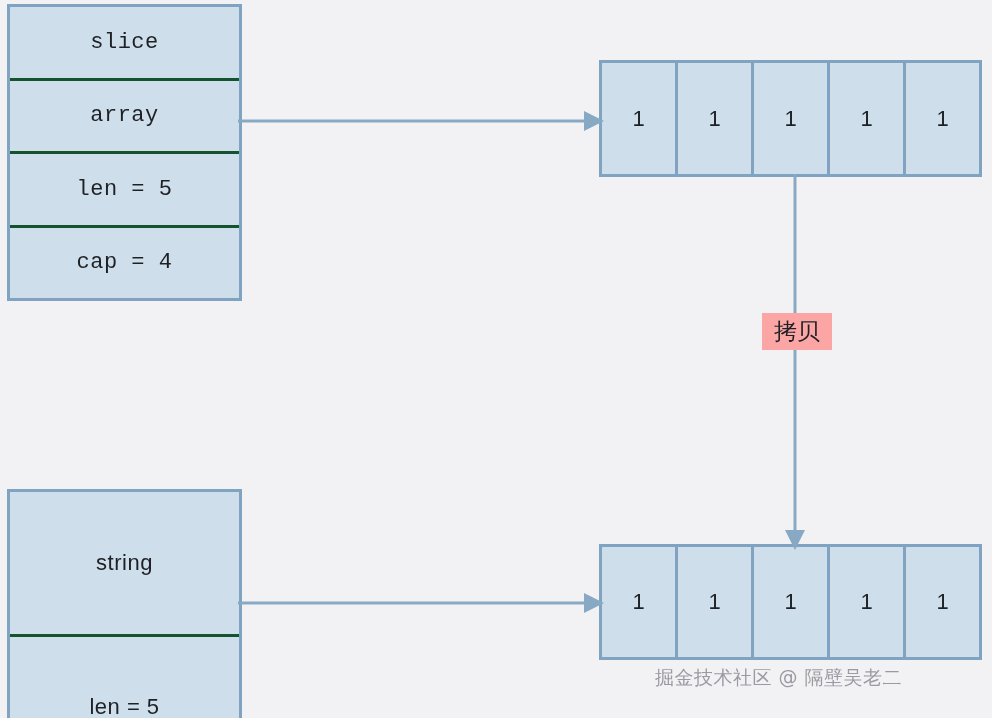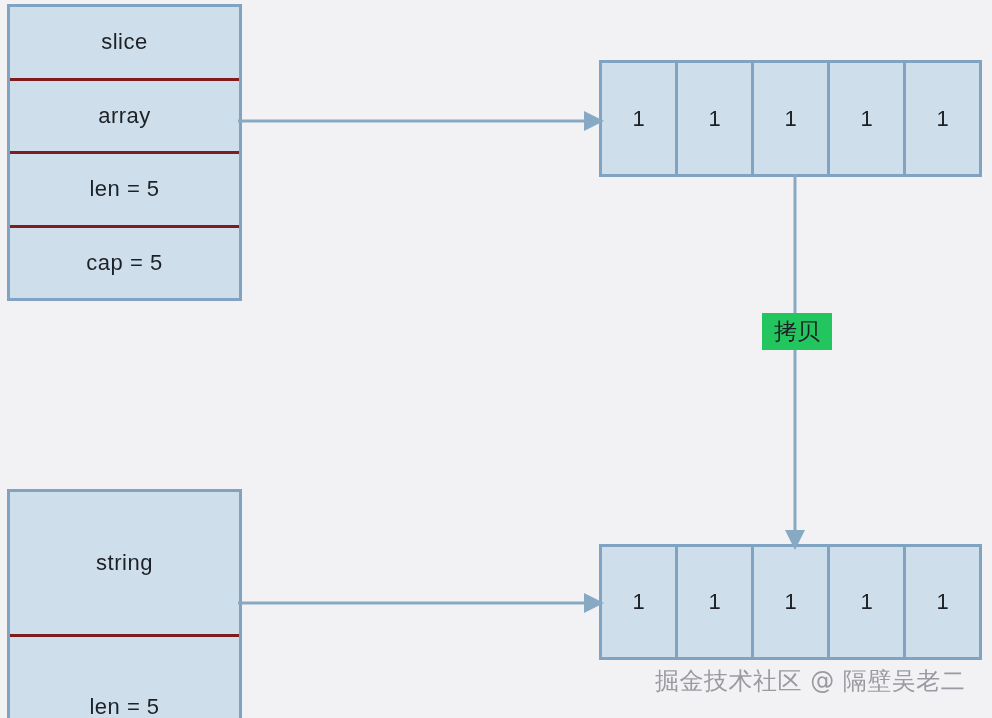"slice" #slice-struct { font-family: none -> Liberation Mono, monospace }
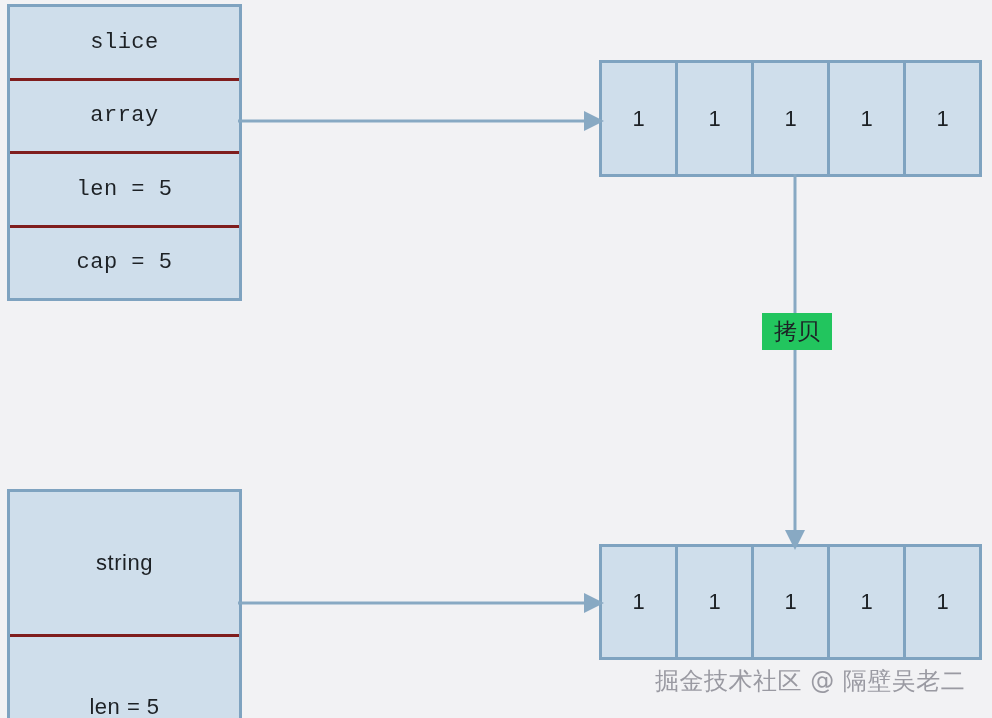"array" .struct-row + .struct-row { border-top: 3px solid #7f1d1d -> 3px solid #14532d }
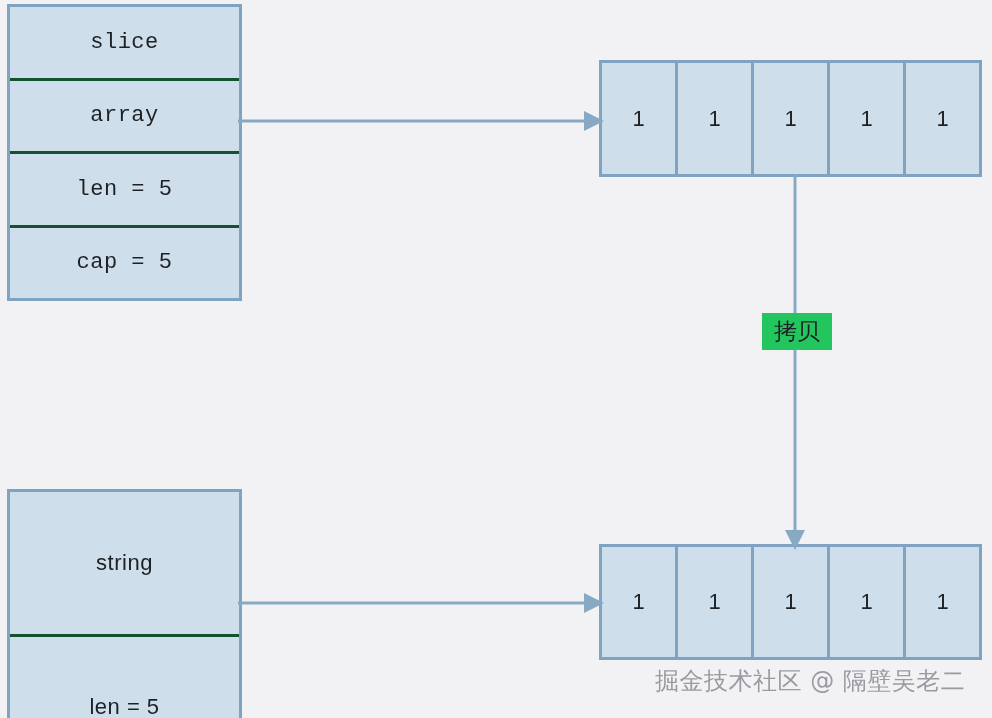"cap = 5" div.struct-row { text: 5 -> 4 }
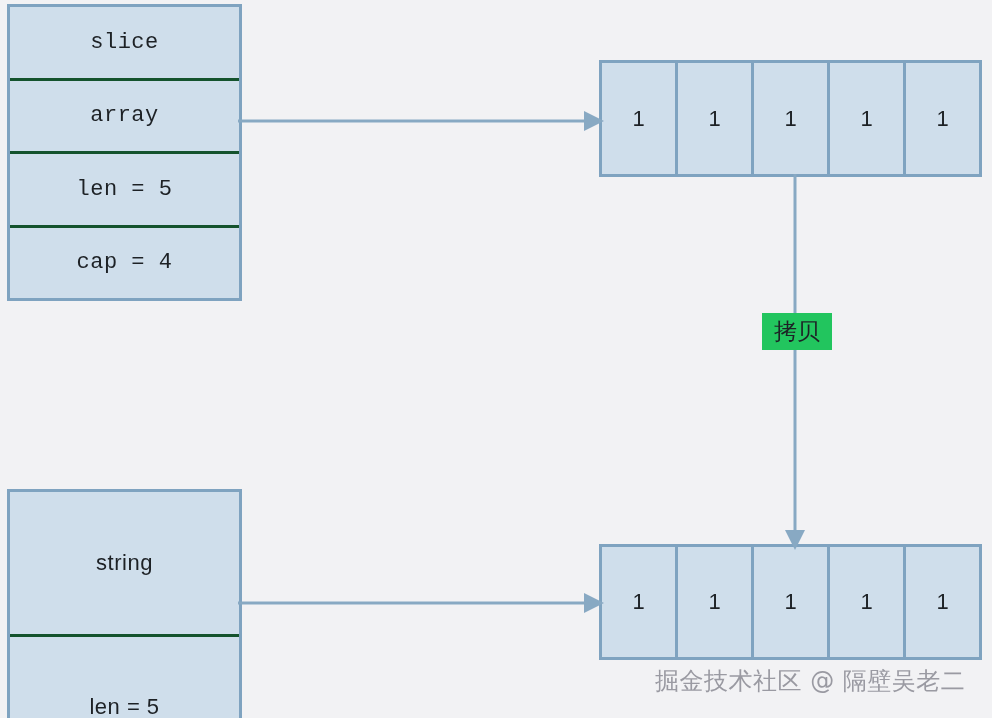"拷贝" #copy-label { background: #22c55e -> #fca5a5 }
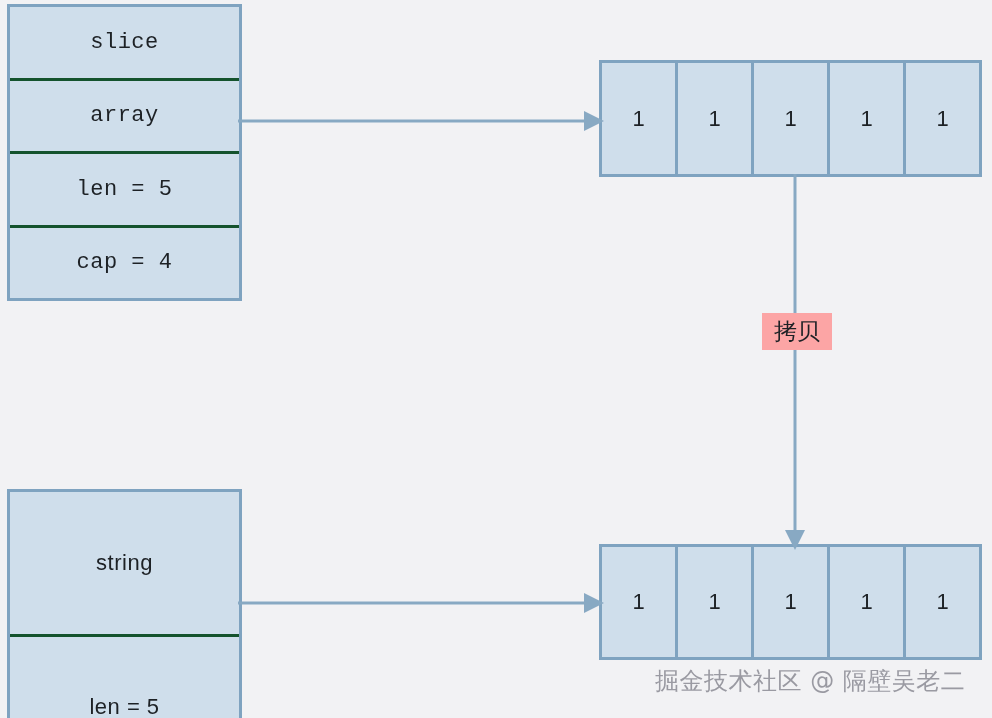"掘金技术社区 @ 隔壁吴老二" #watermark { font-size: 24px -> 19px }
